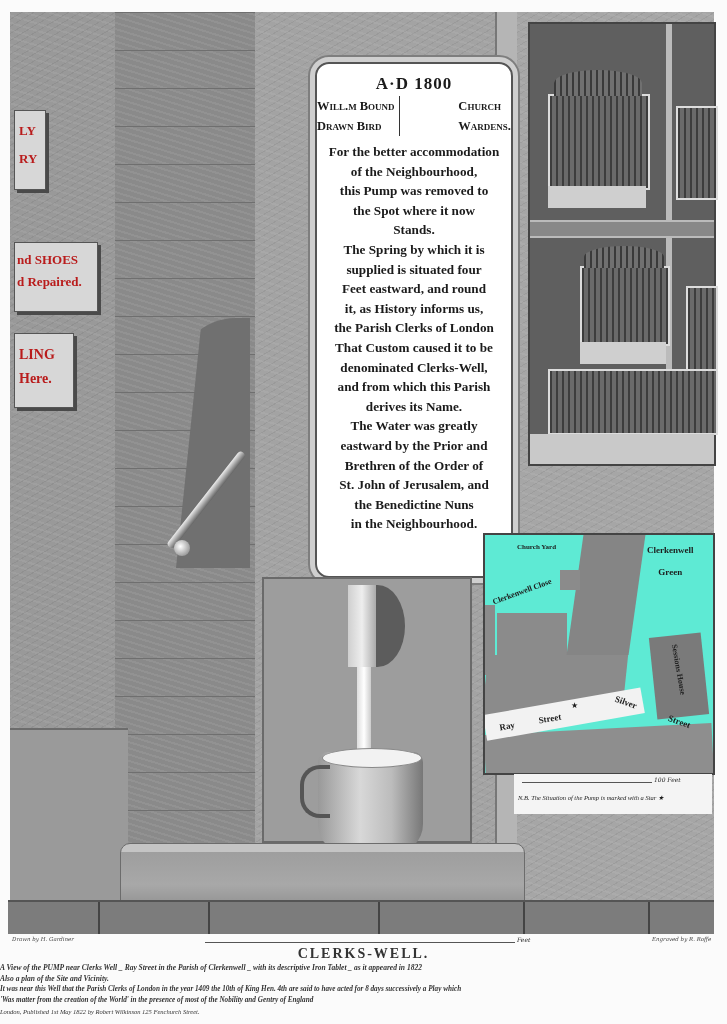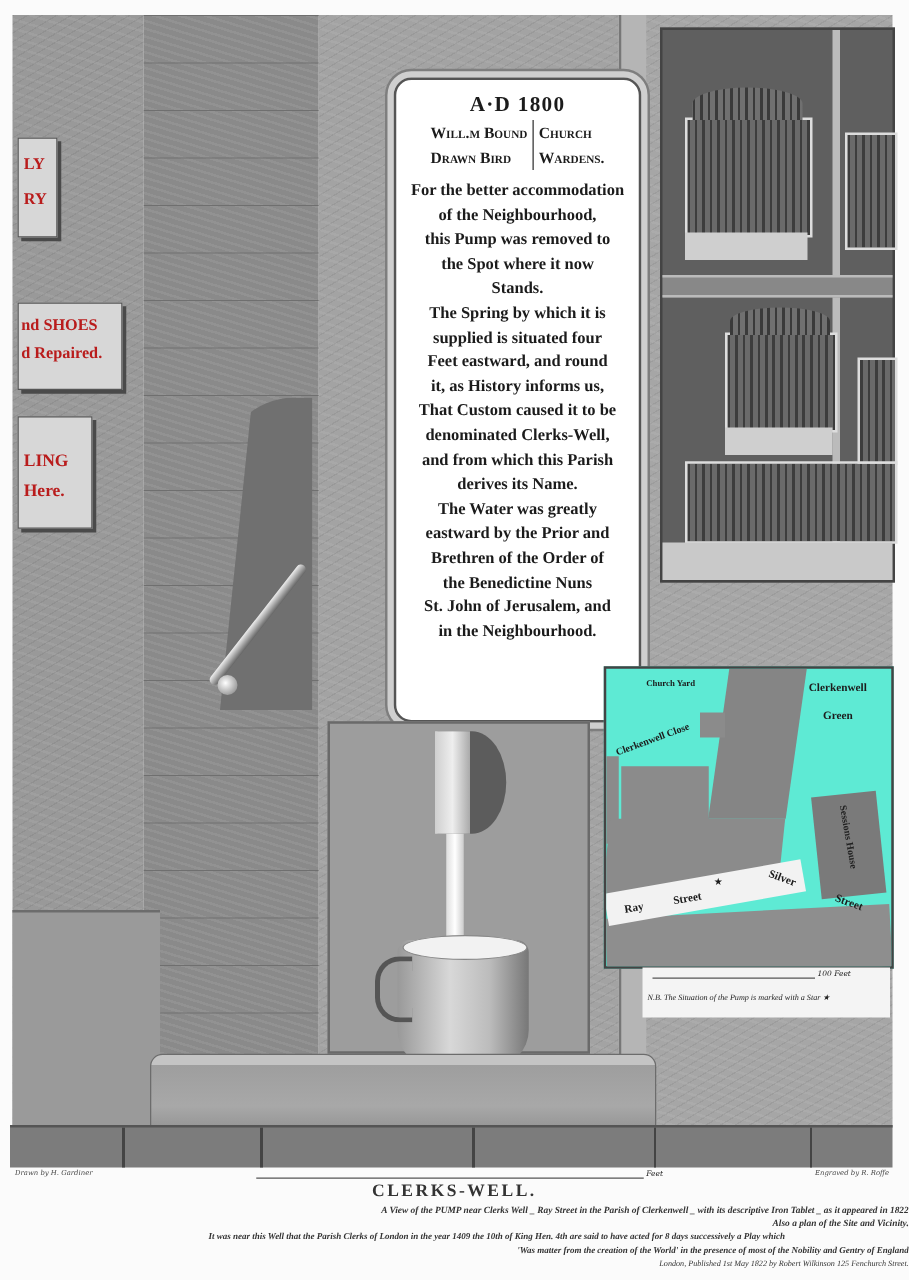"Will.m Bound" div { justify-content: center -> space-between }
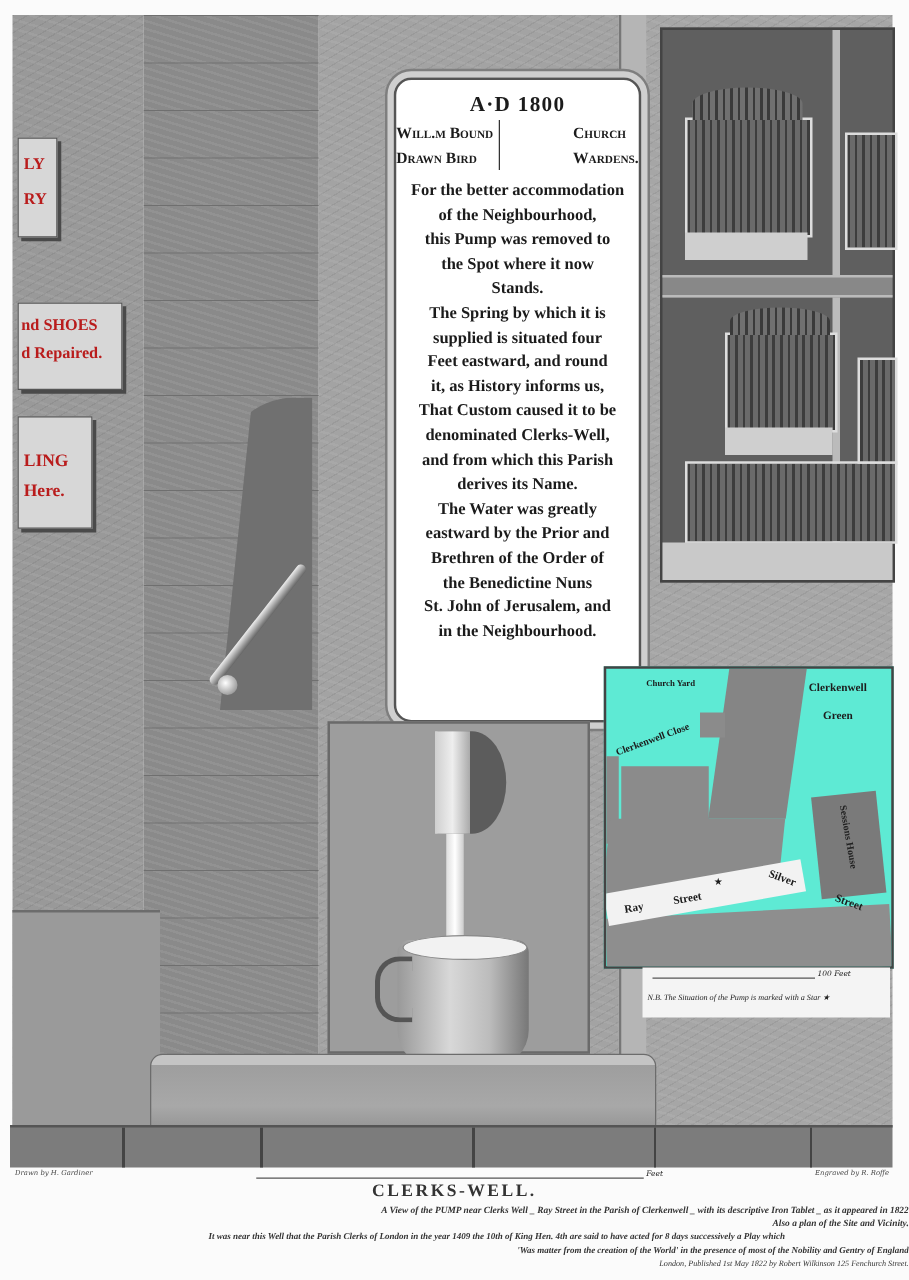"the Parish Clerks of London" p { html: none -> <p>the Parish Clerks of London</p> }
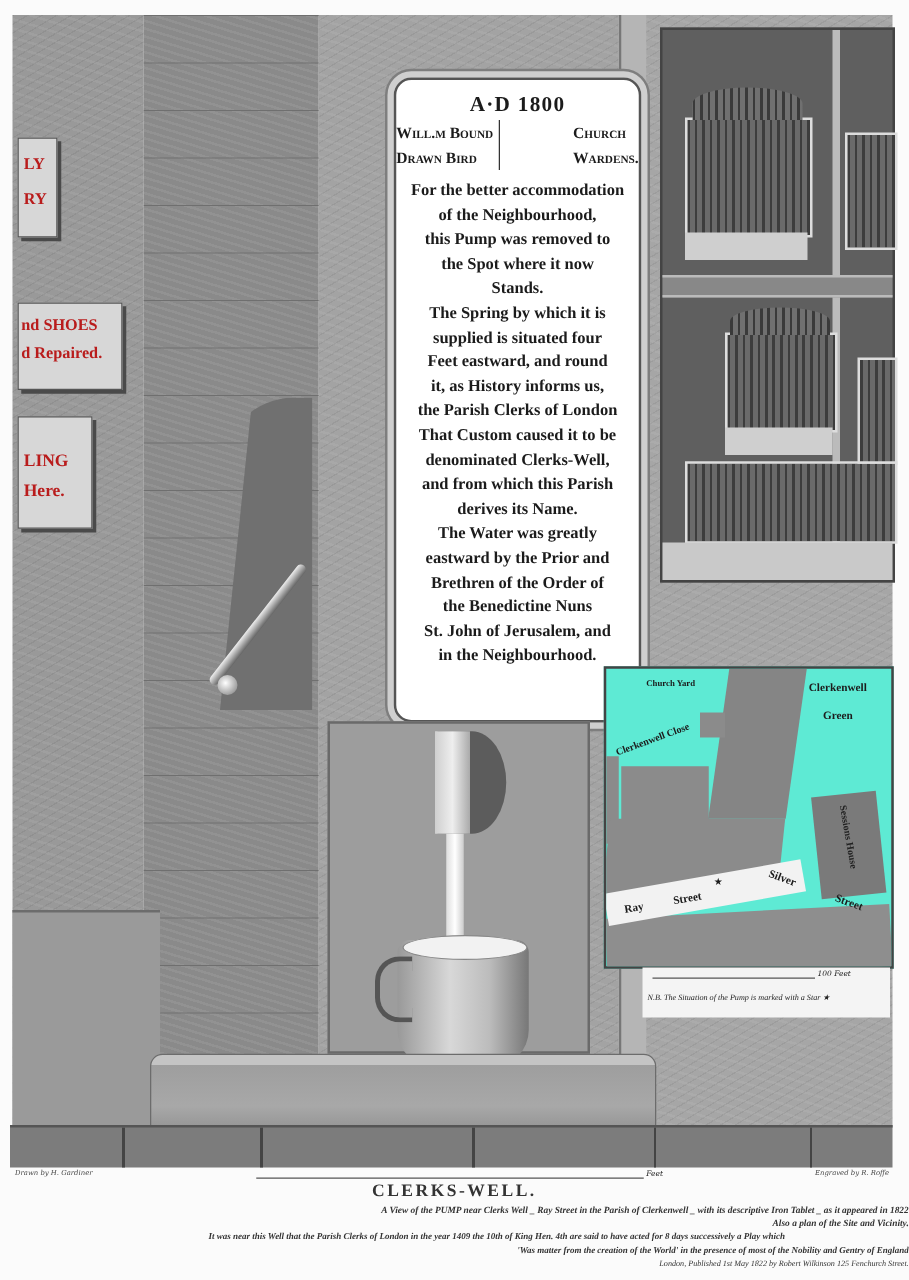"LING" div.abs { padding: 24px 0 0 4px -> 9px 0 0 4px }
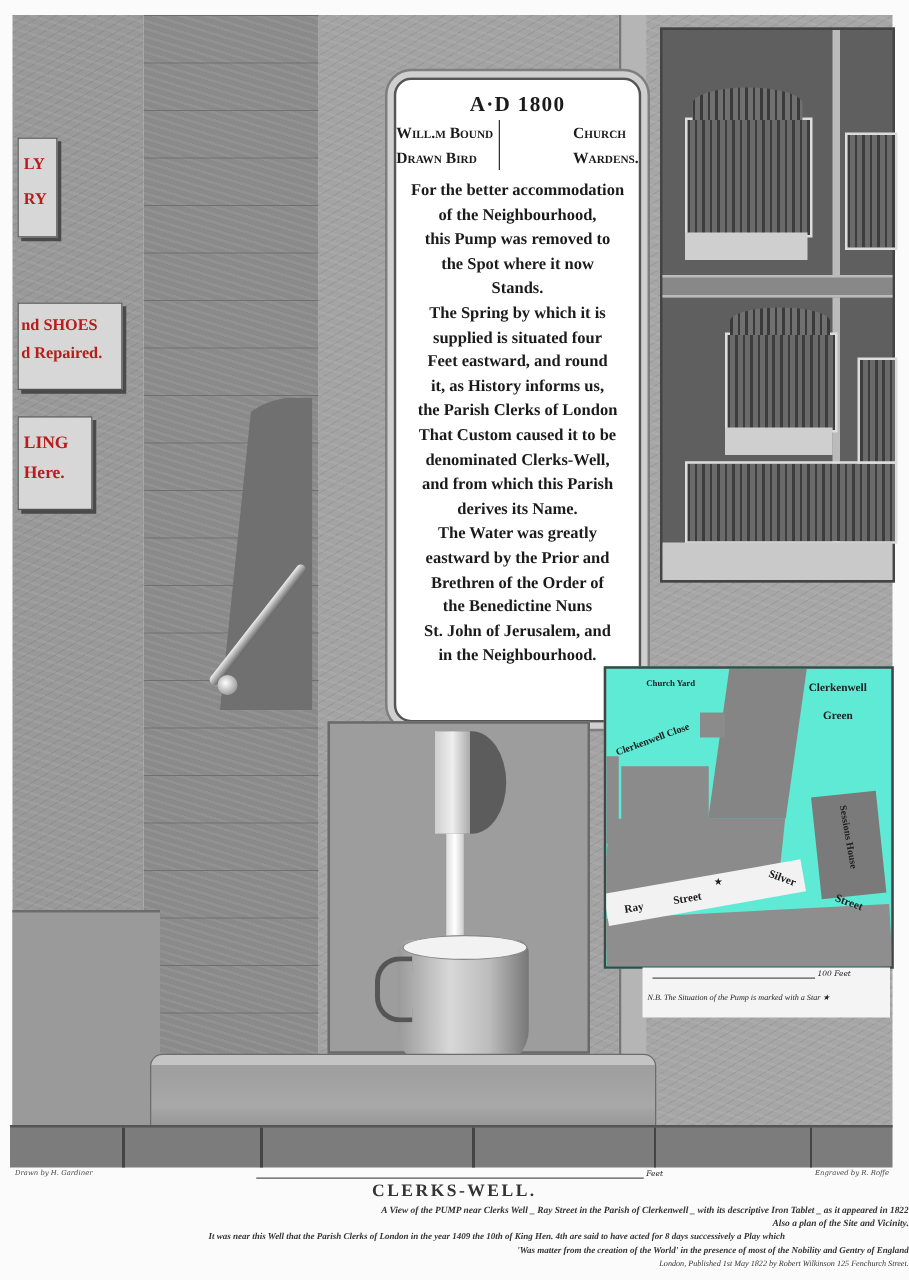"the Benedictine Nuns" p { order: before "St. John of Jerusalem, and" -> after "St. John of Jerusalem, and" }
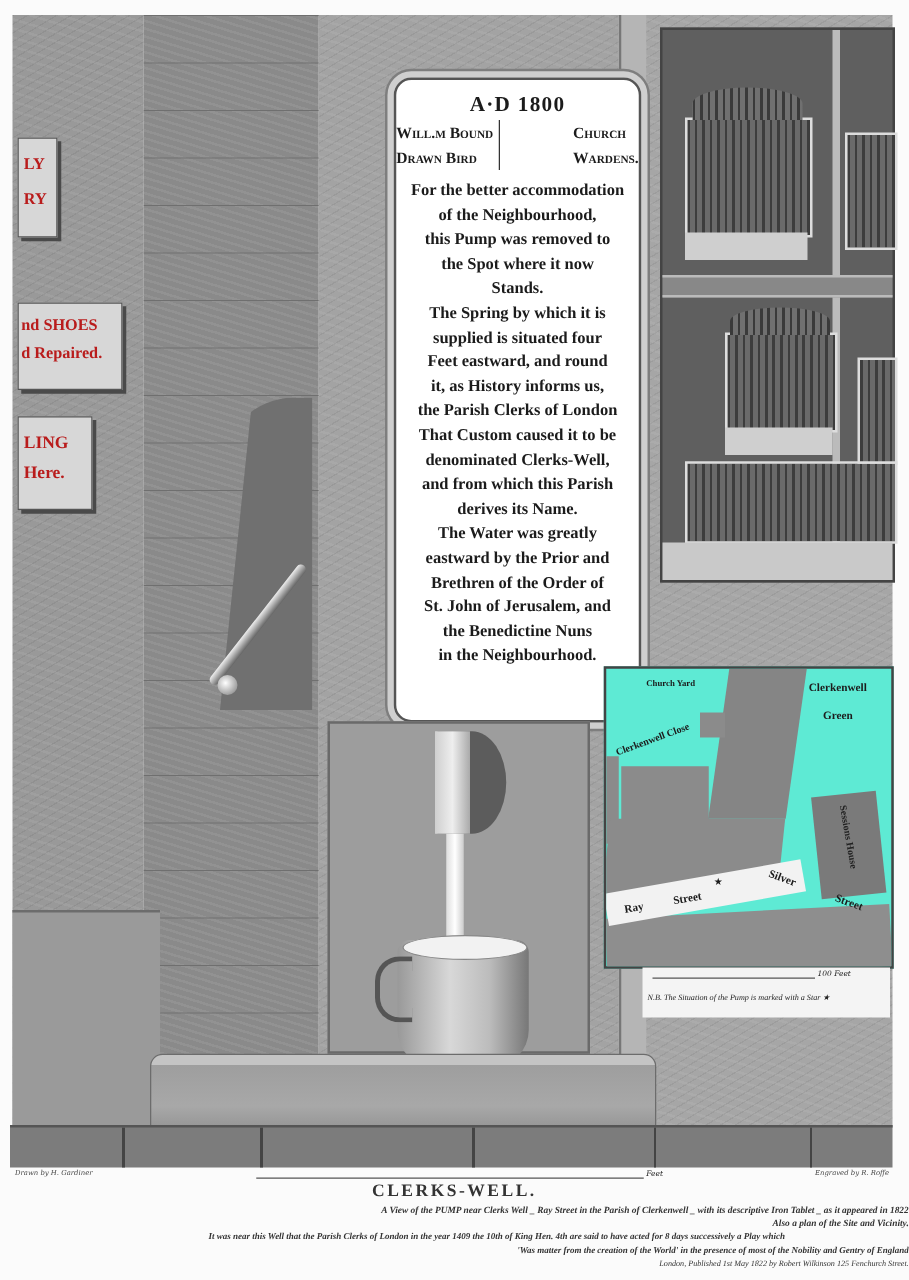"A View of the PUMP" .caption { text-align: right -> left }
